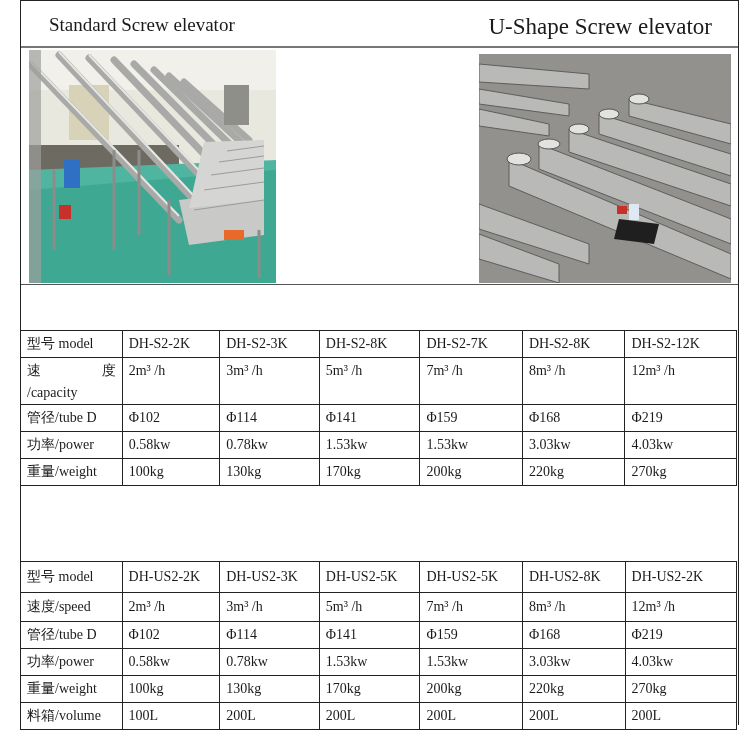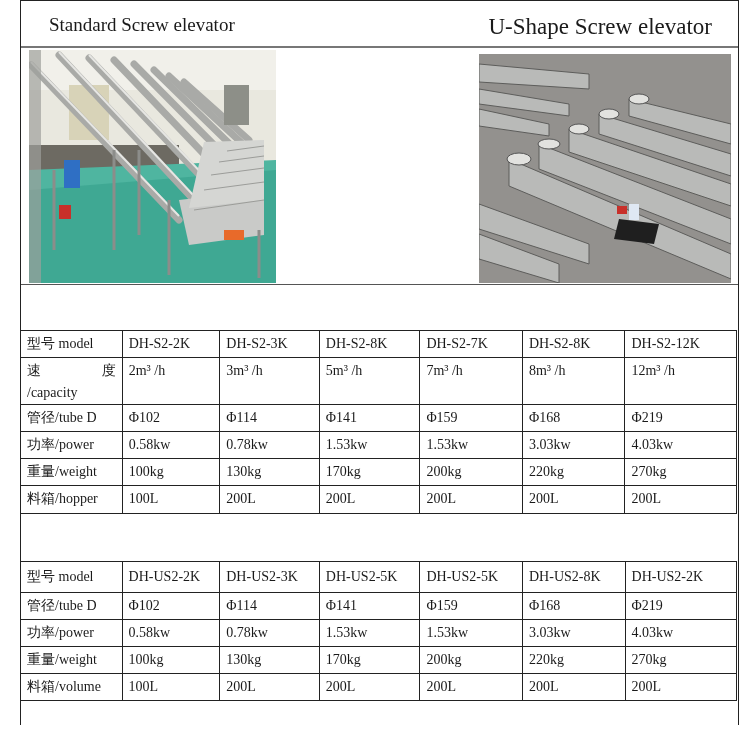"料箱/hopper" tr { html: <tr> <td>料箱/hopper</td> <td>100L</td> <td>200L</td> <td>200L</td> <td>200L</td> <td>200L</td> <td>200L</td> </tr> -> none }
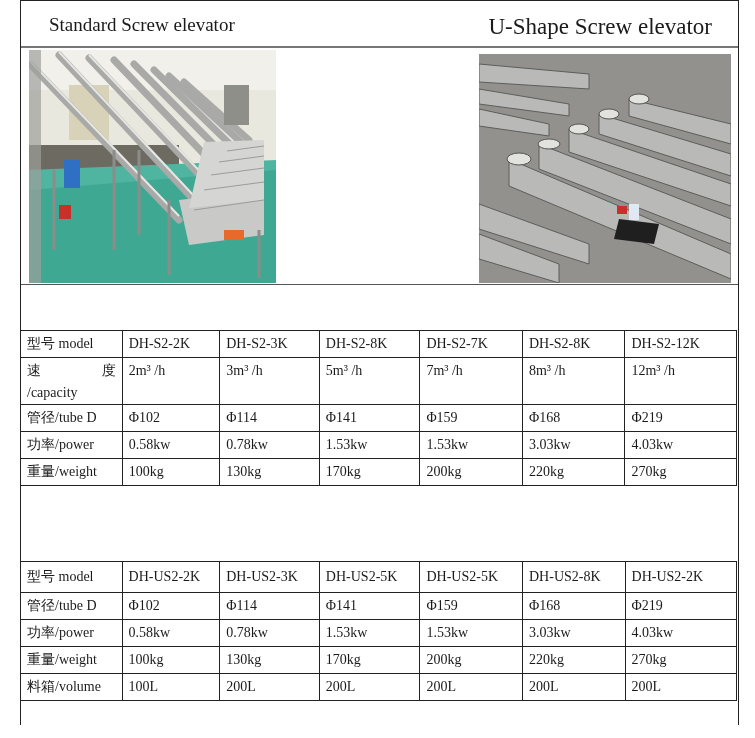"速度/speed" tr { html: none -> <tr> <td>速度/speed</td> <td>2m³ /h</td> <td>3m³ /h</td> <td>5m³ /h</td> <td>7m³ /h</td> <td>8m³ /h</td> <td>12m³ /h</td> </tr> }
